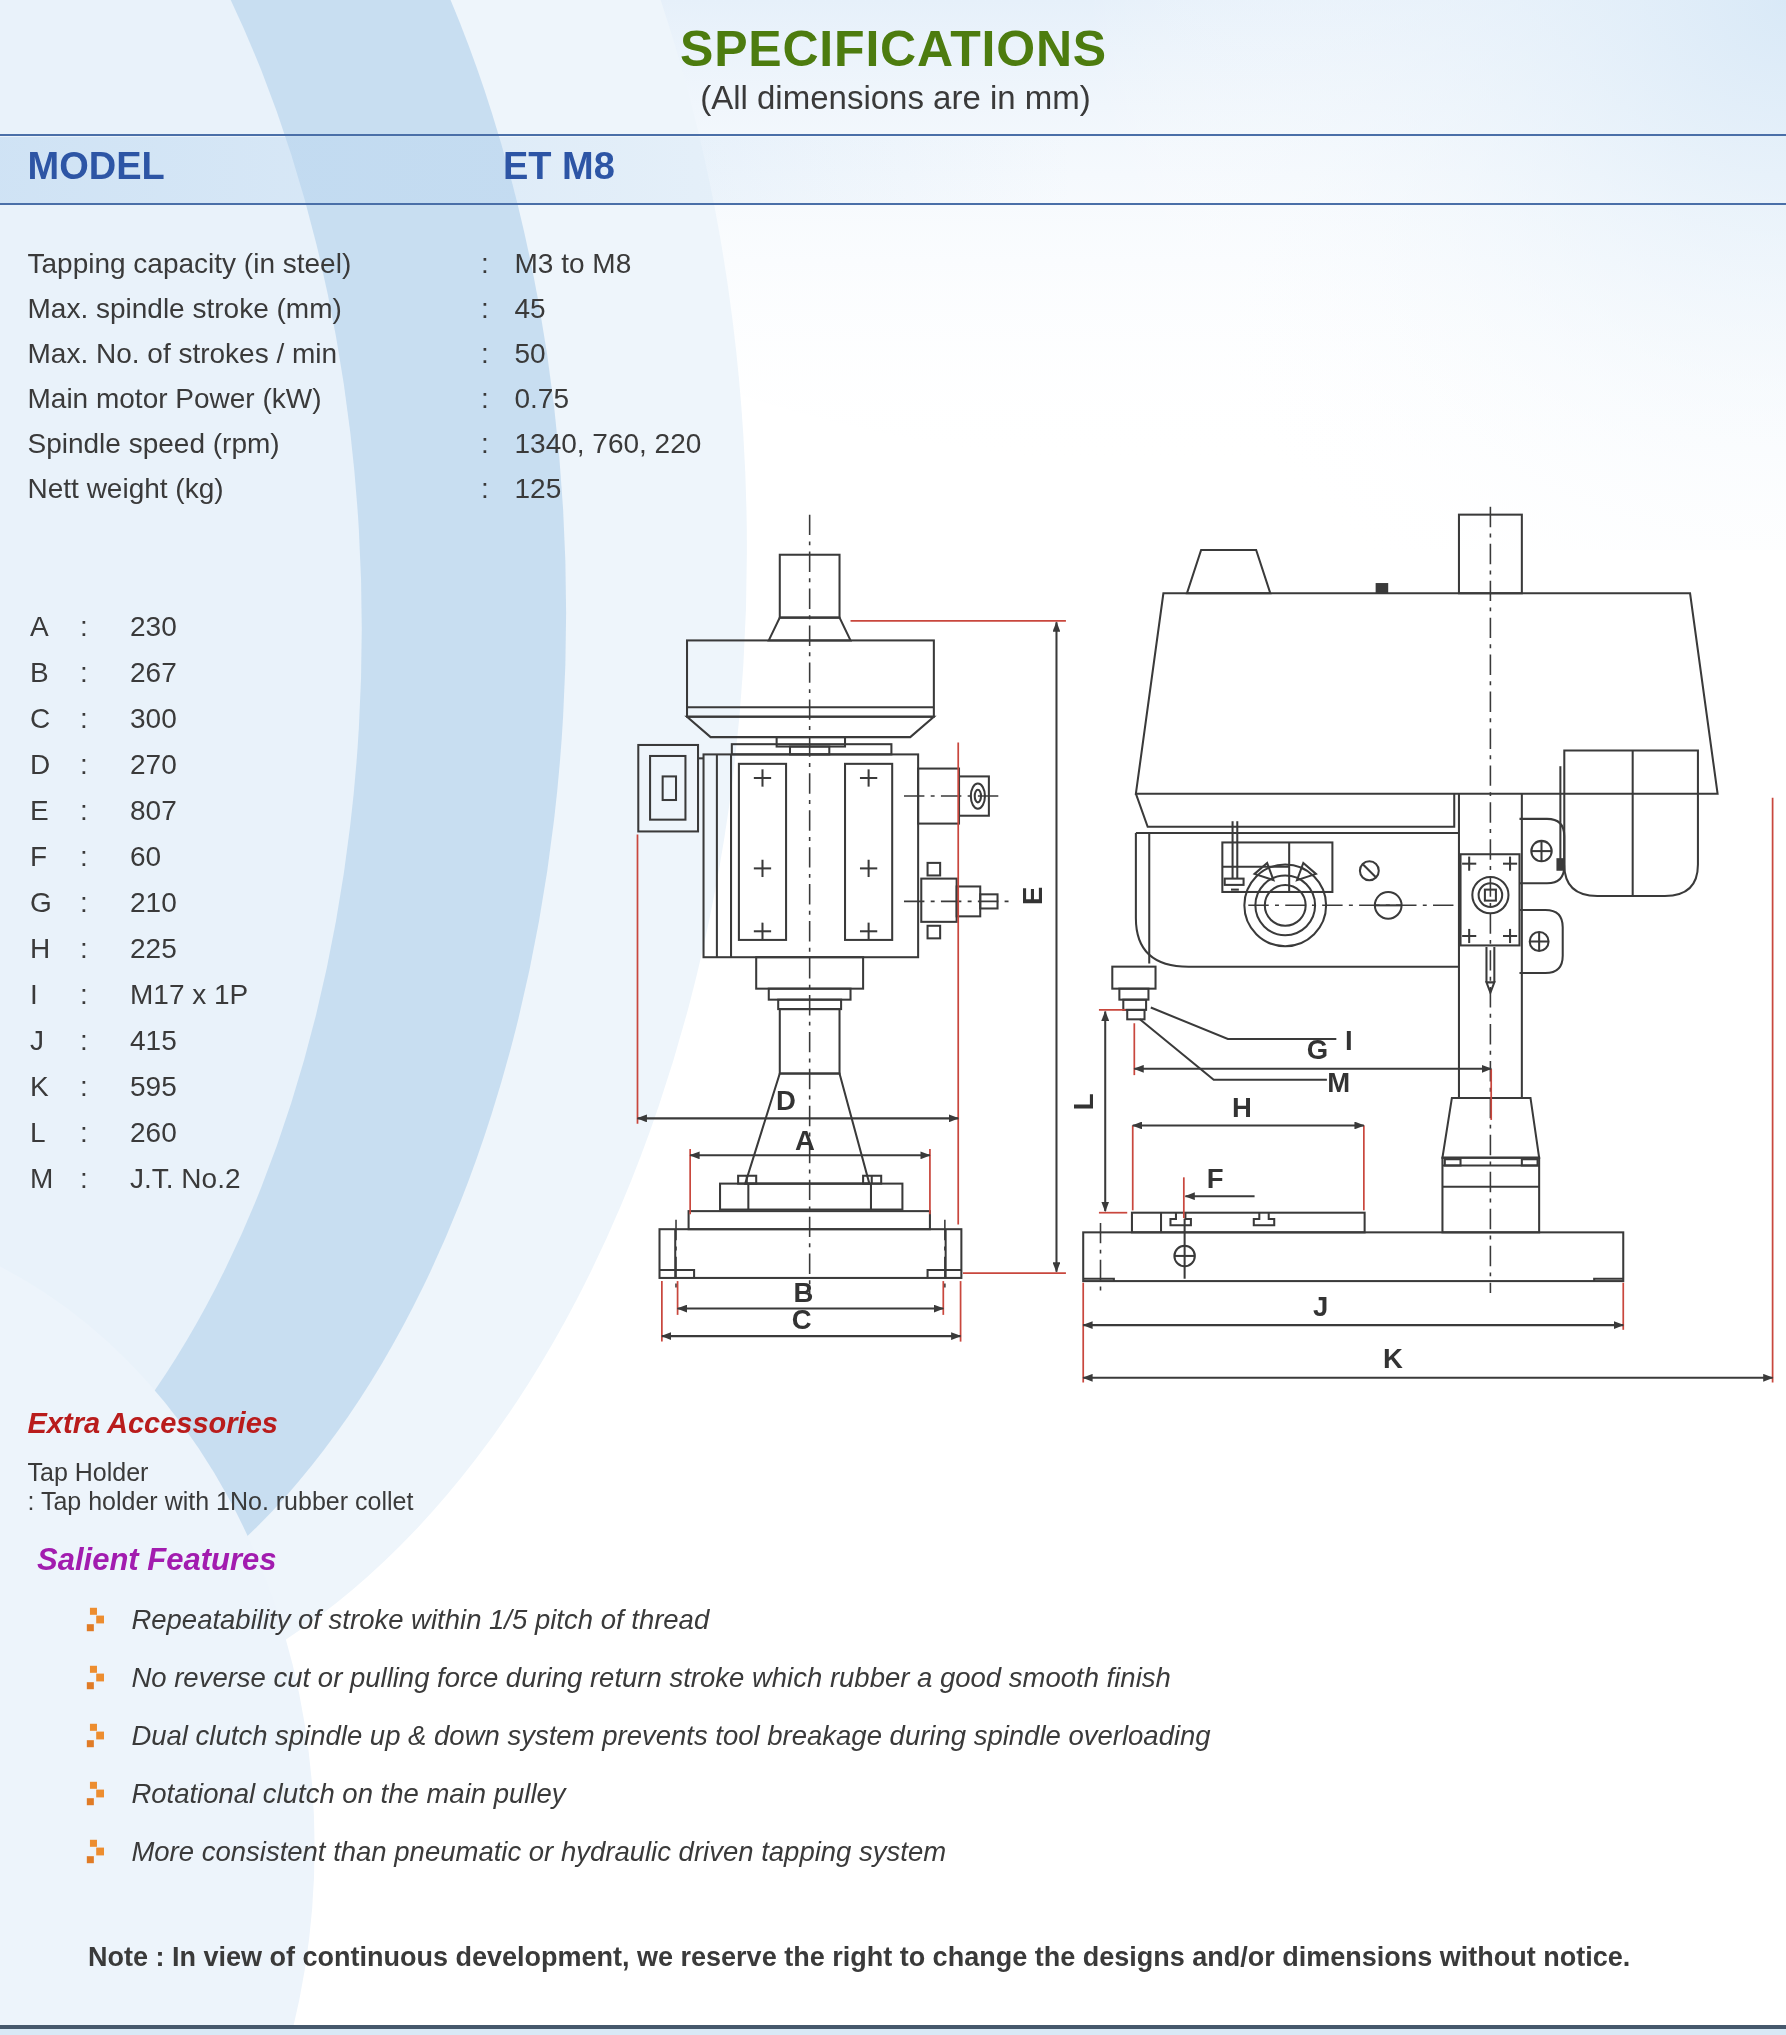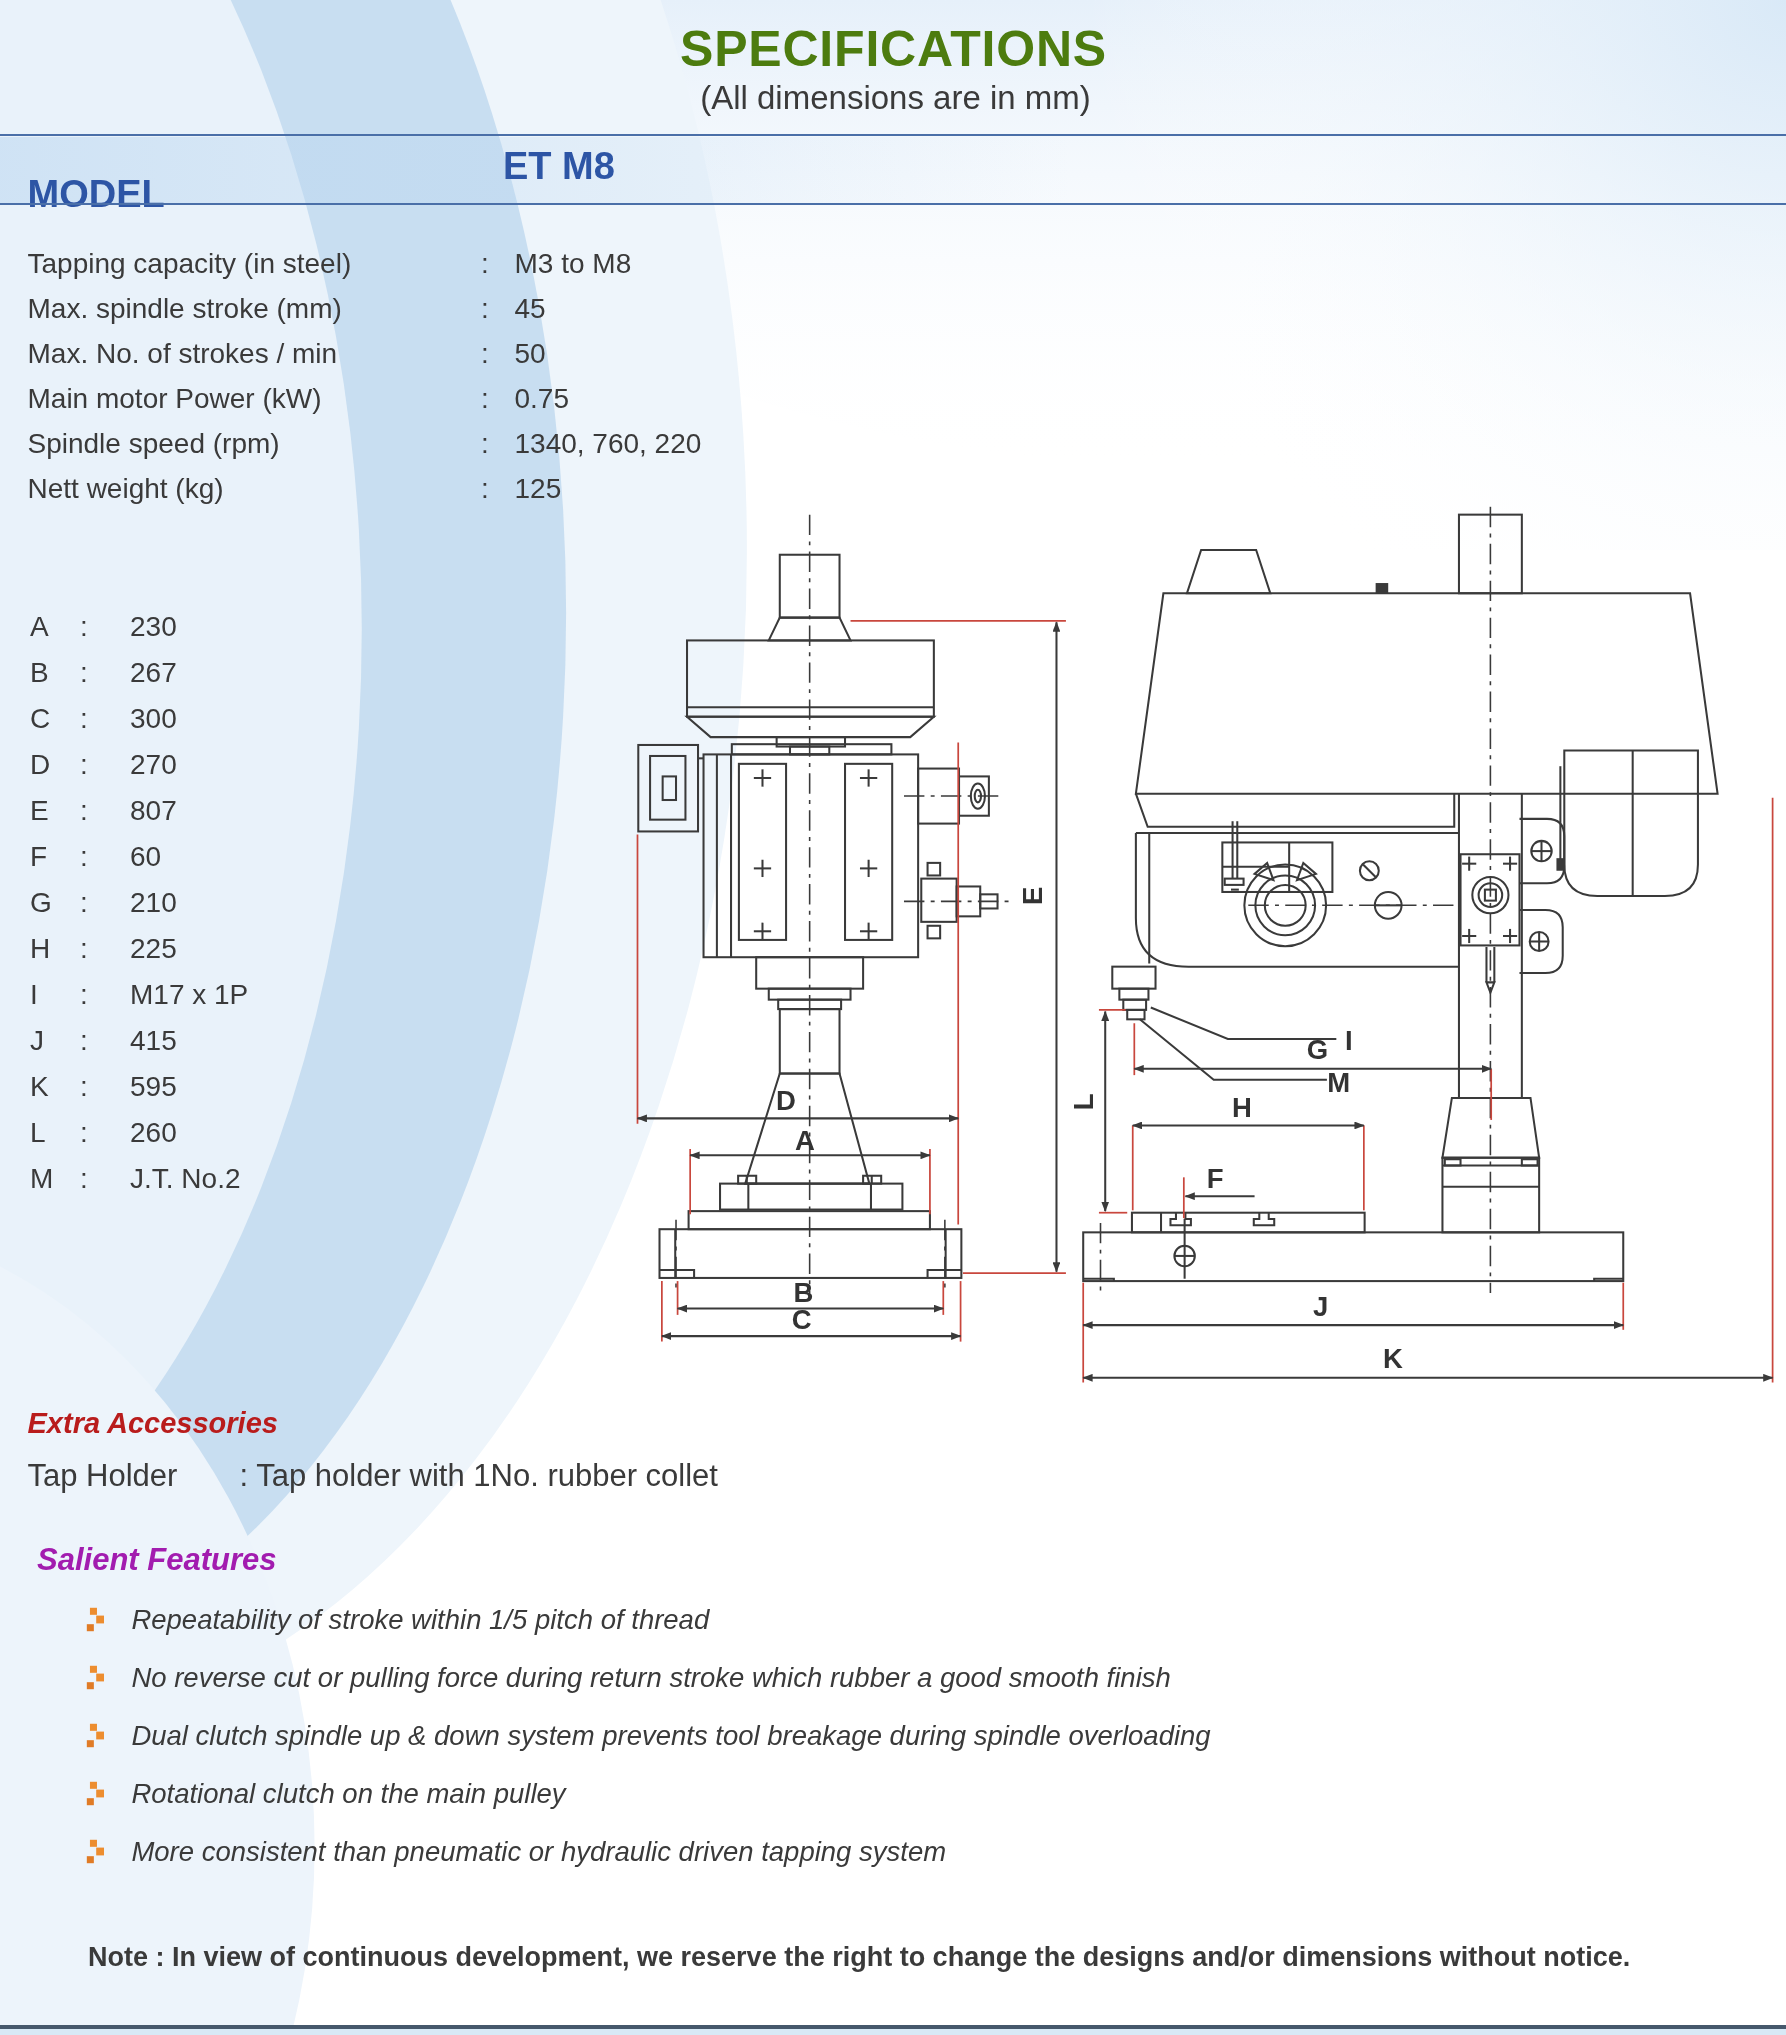"MODEL" .model-label { margin-top: 28px -> none }
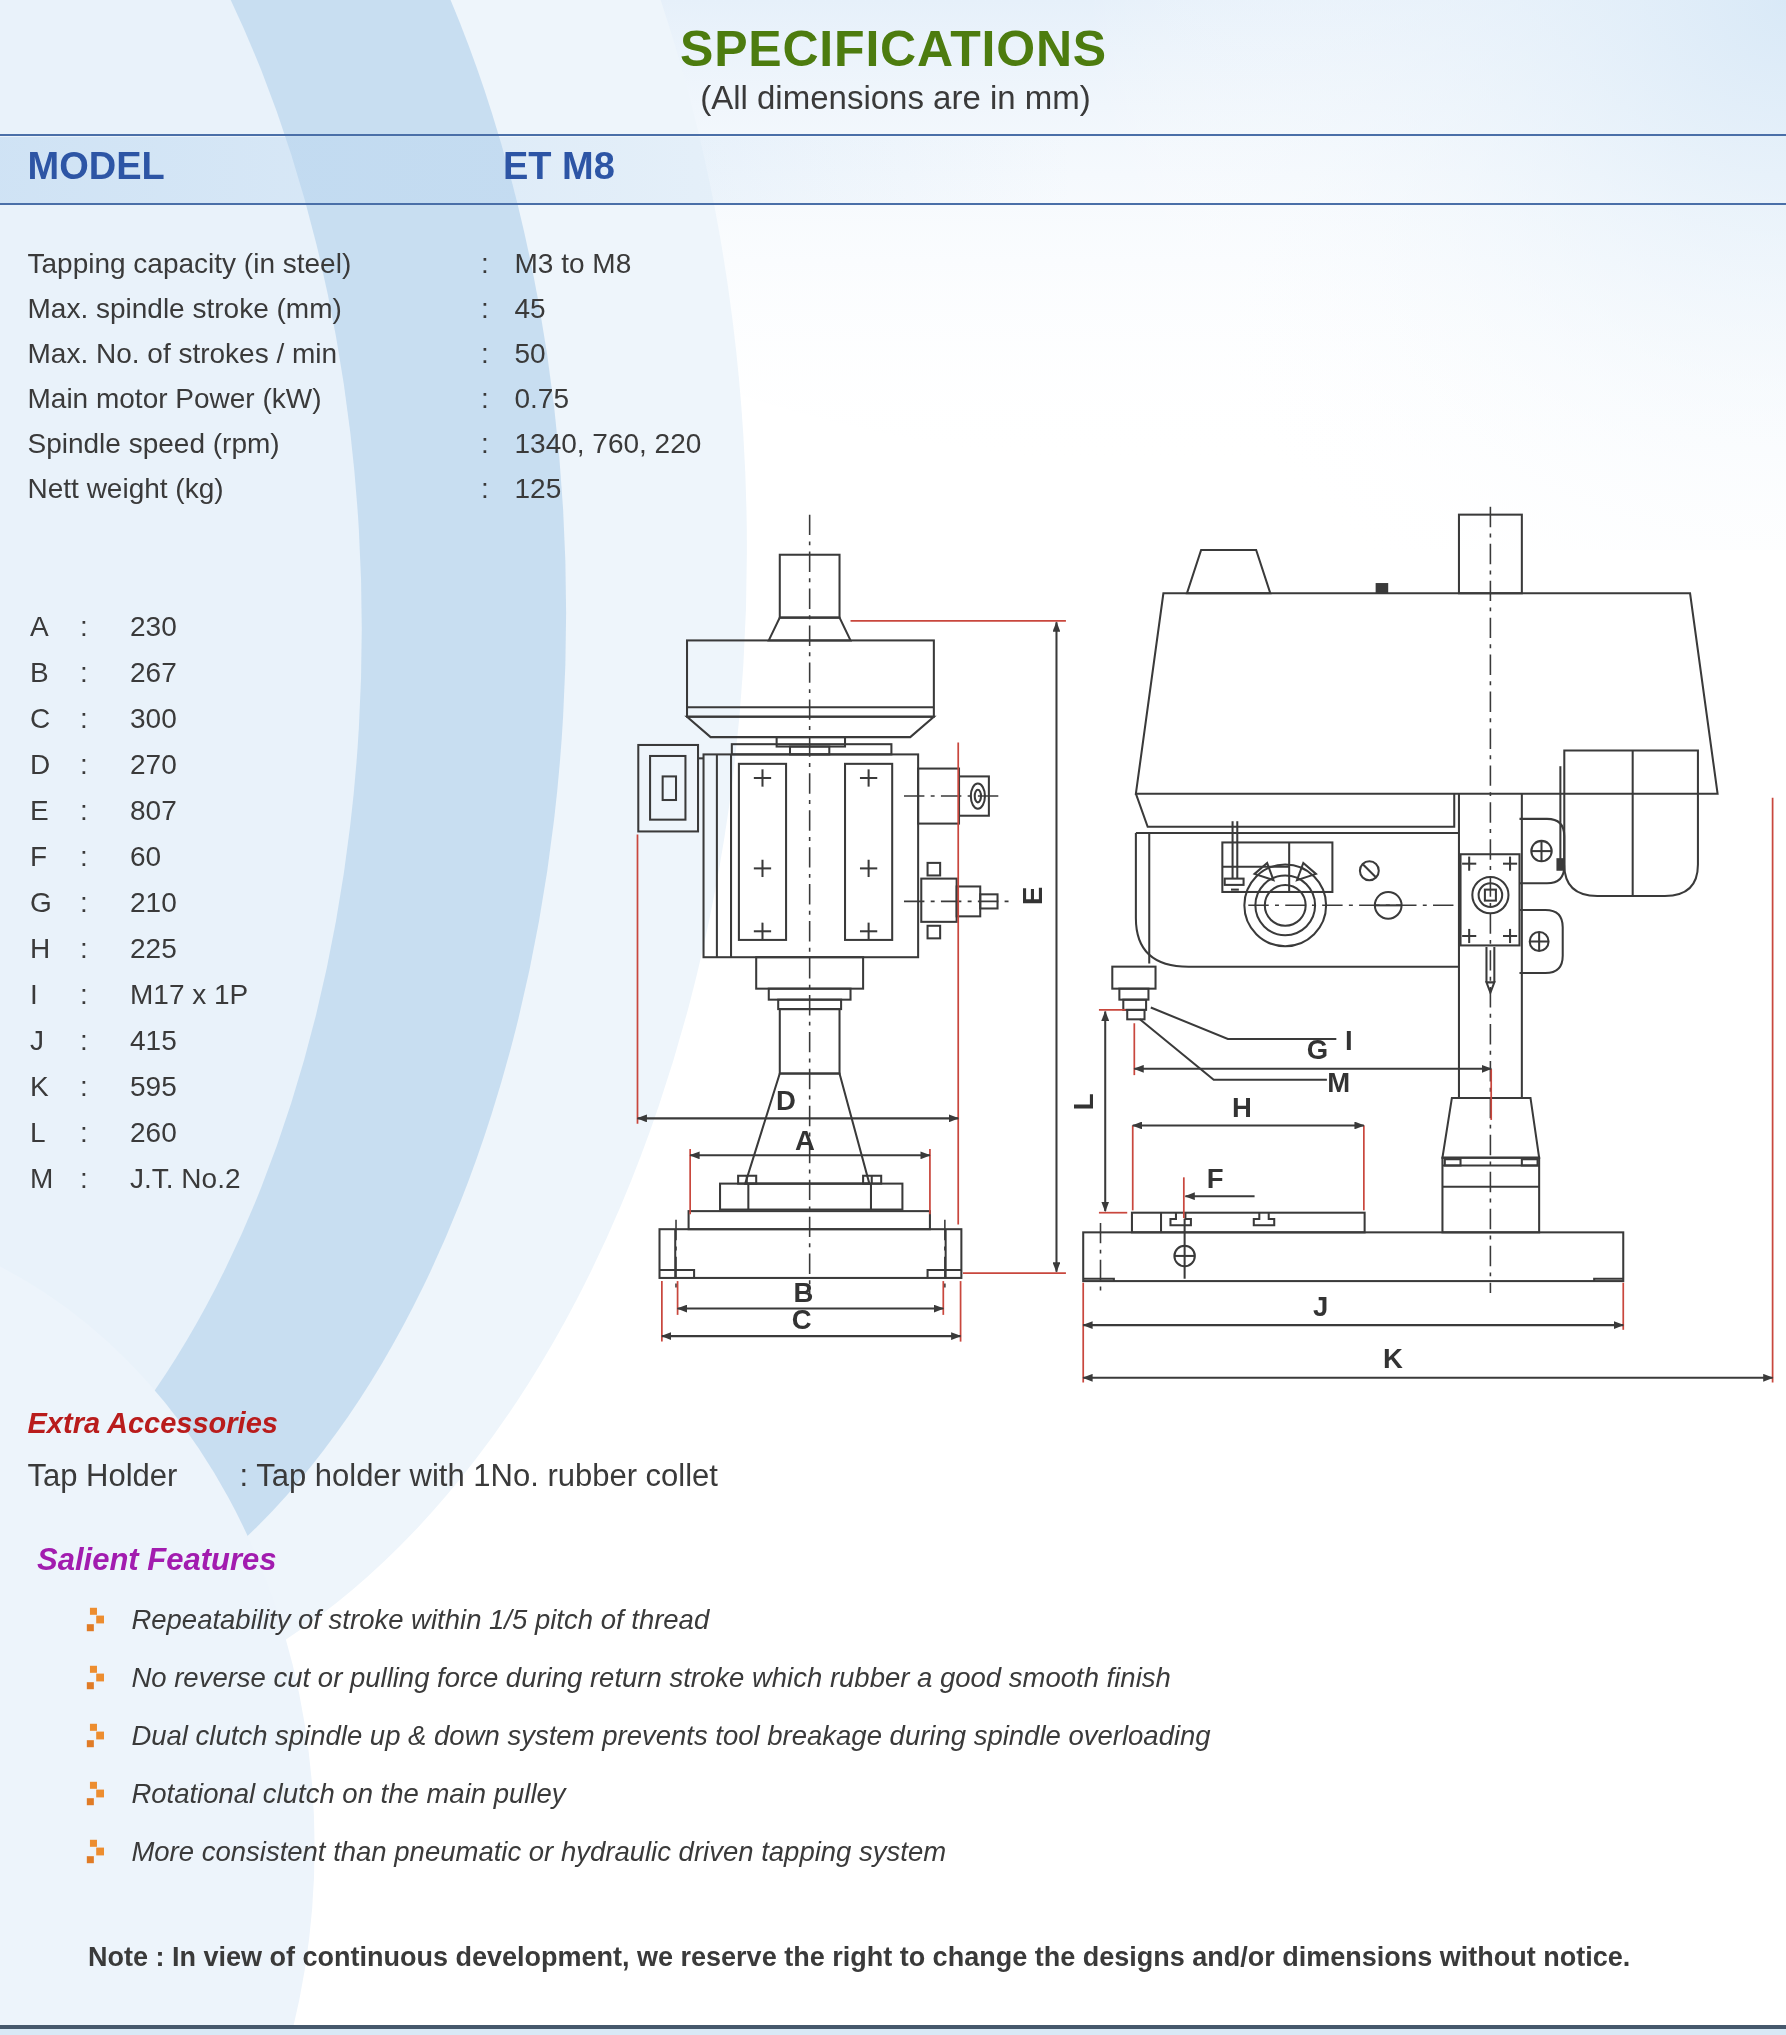"Tap Holder" .acc-line { flex-direction: none -> column; font-size: 31px -> 25px }
